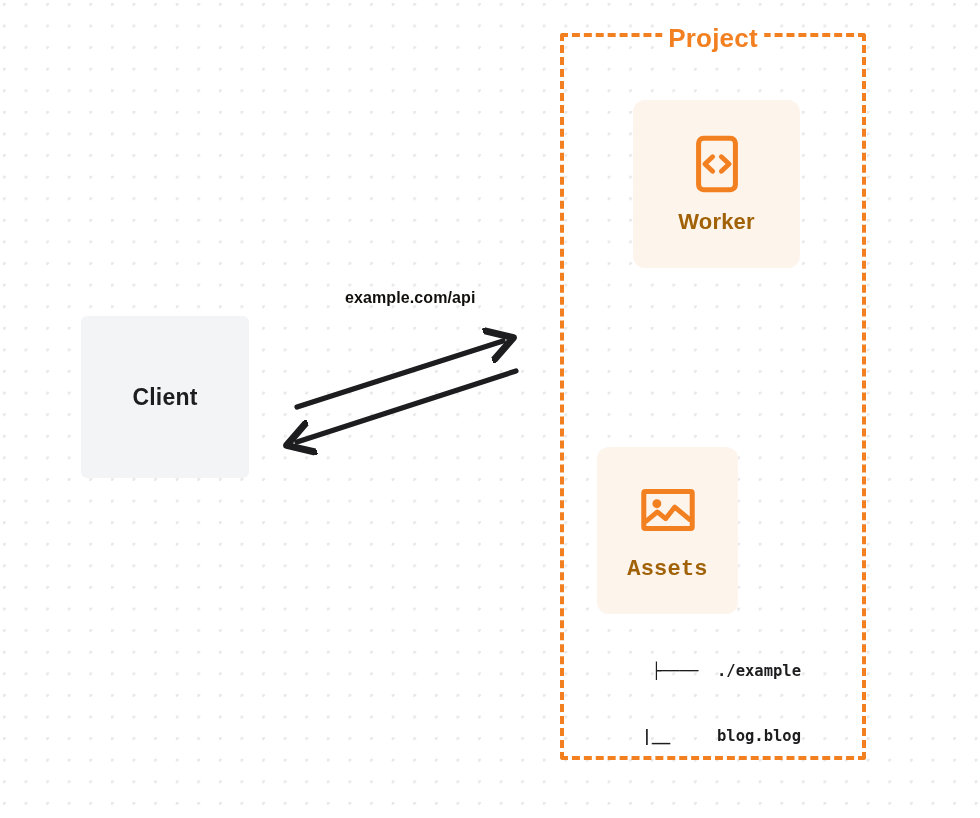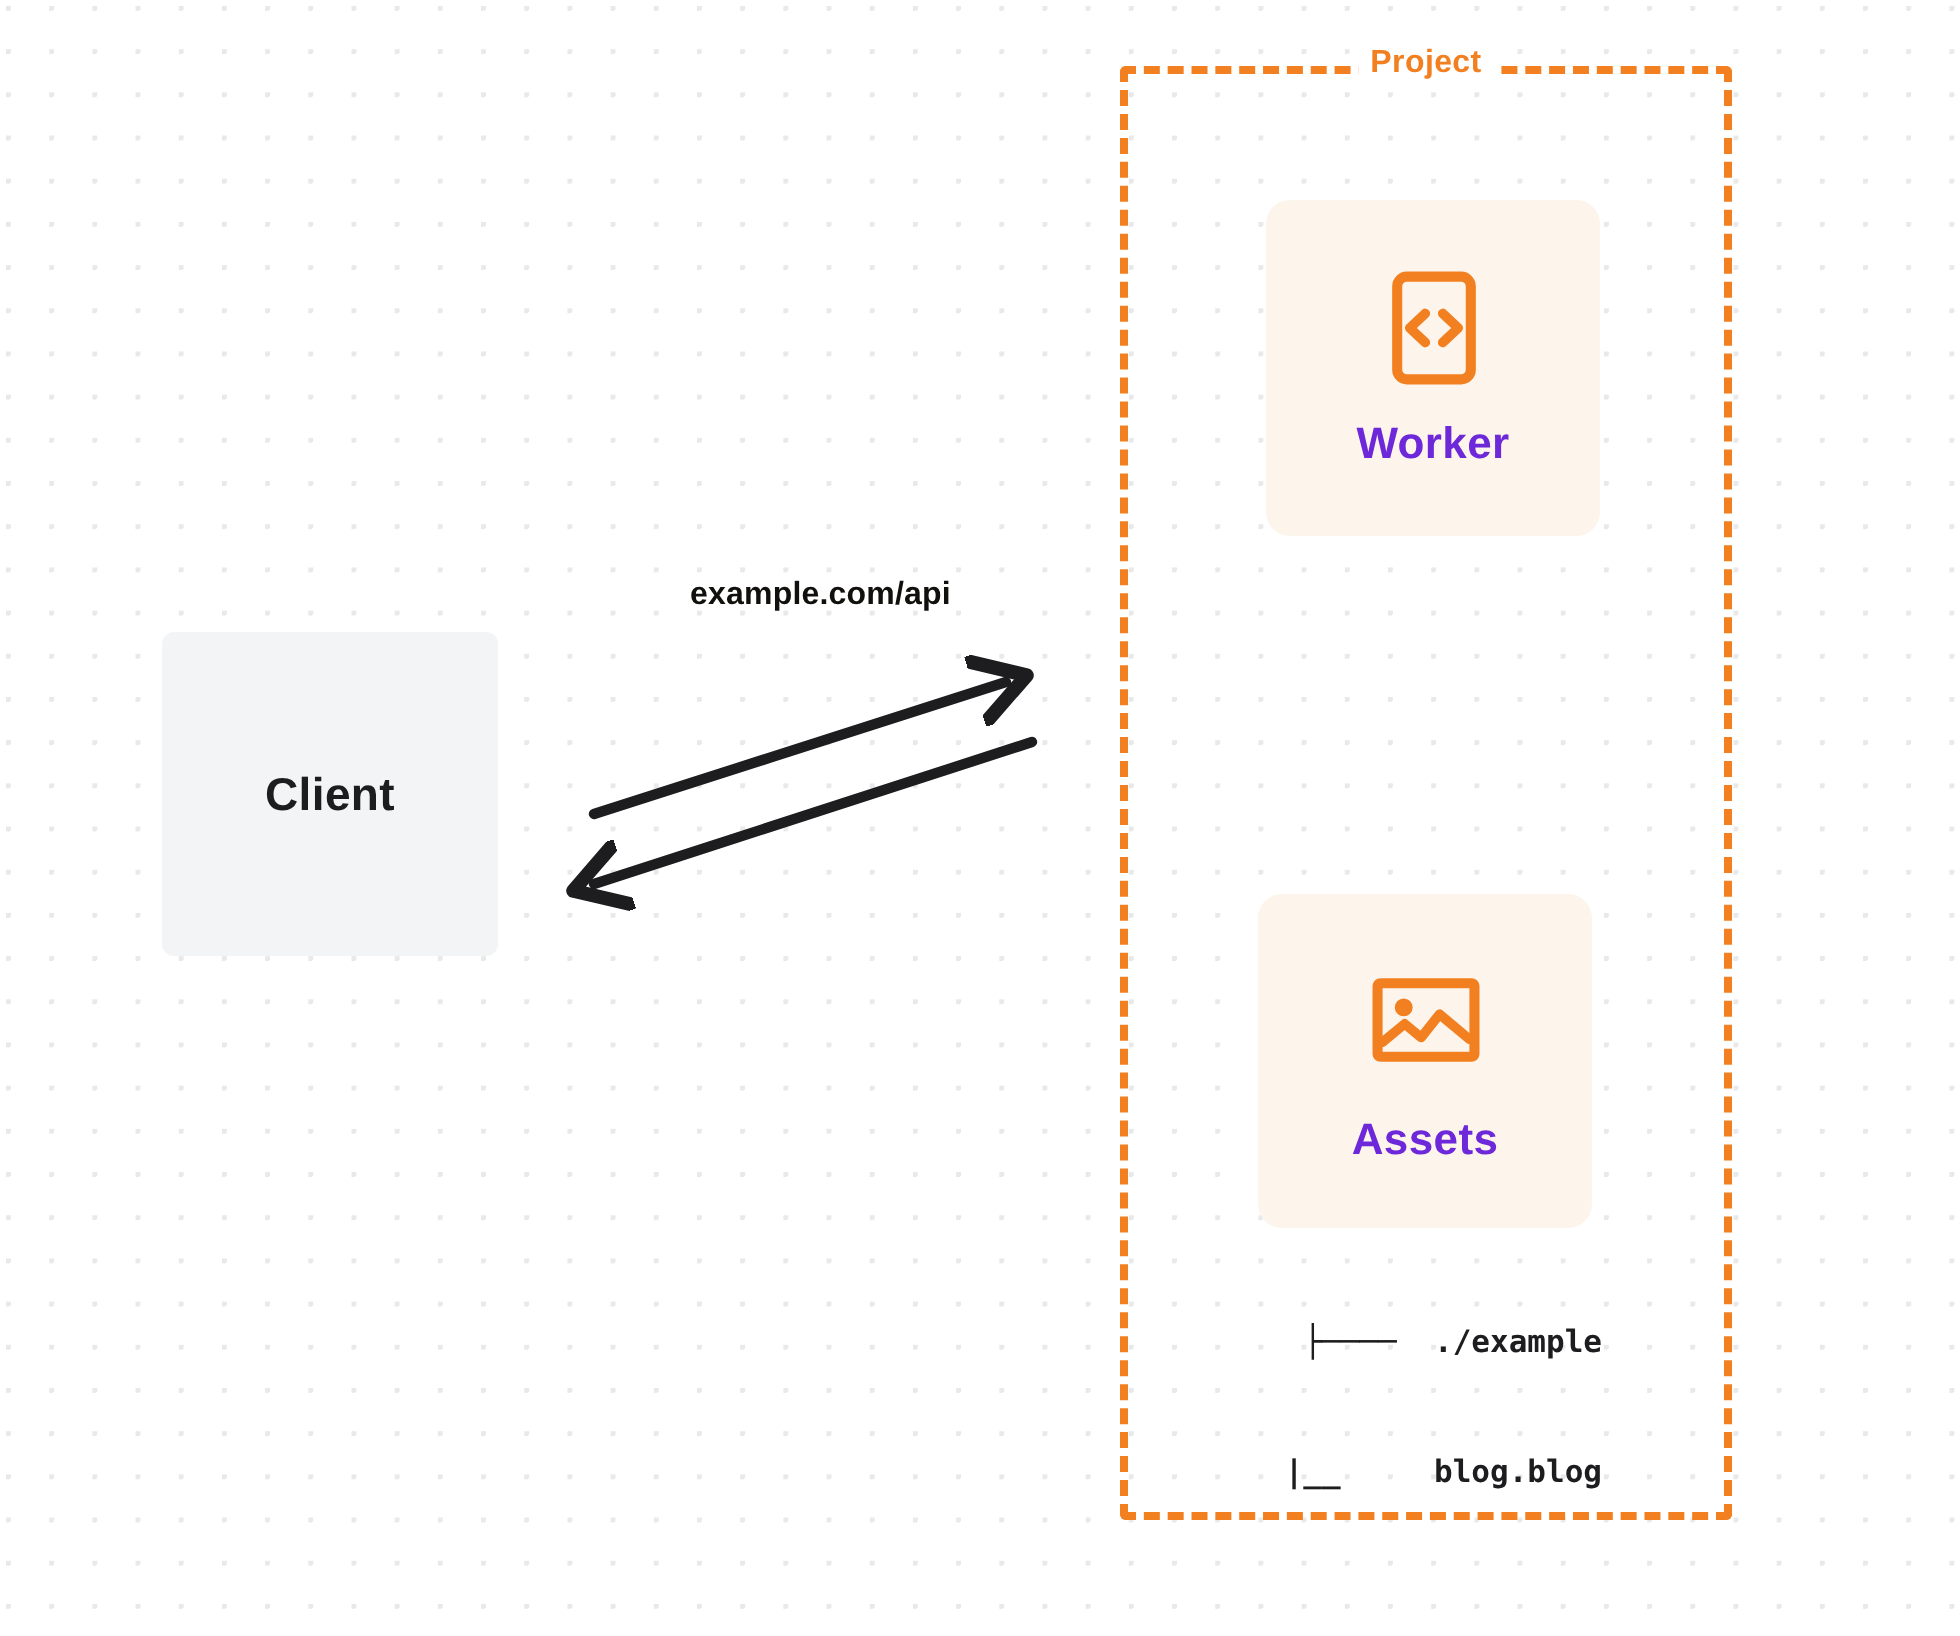"Project" .project-title { font-size: 16px -> 26px }
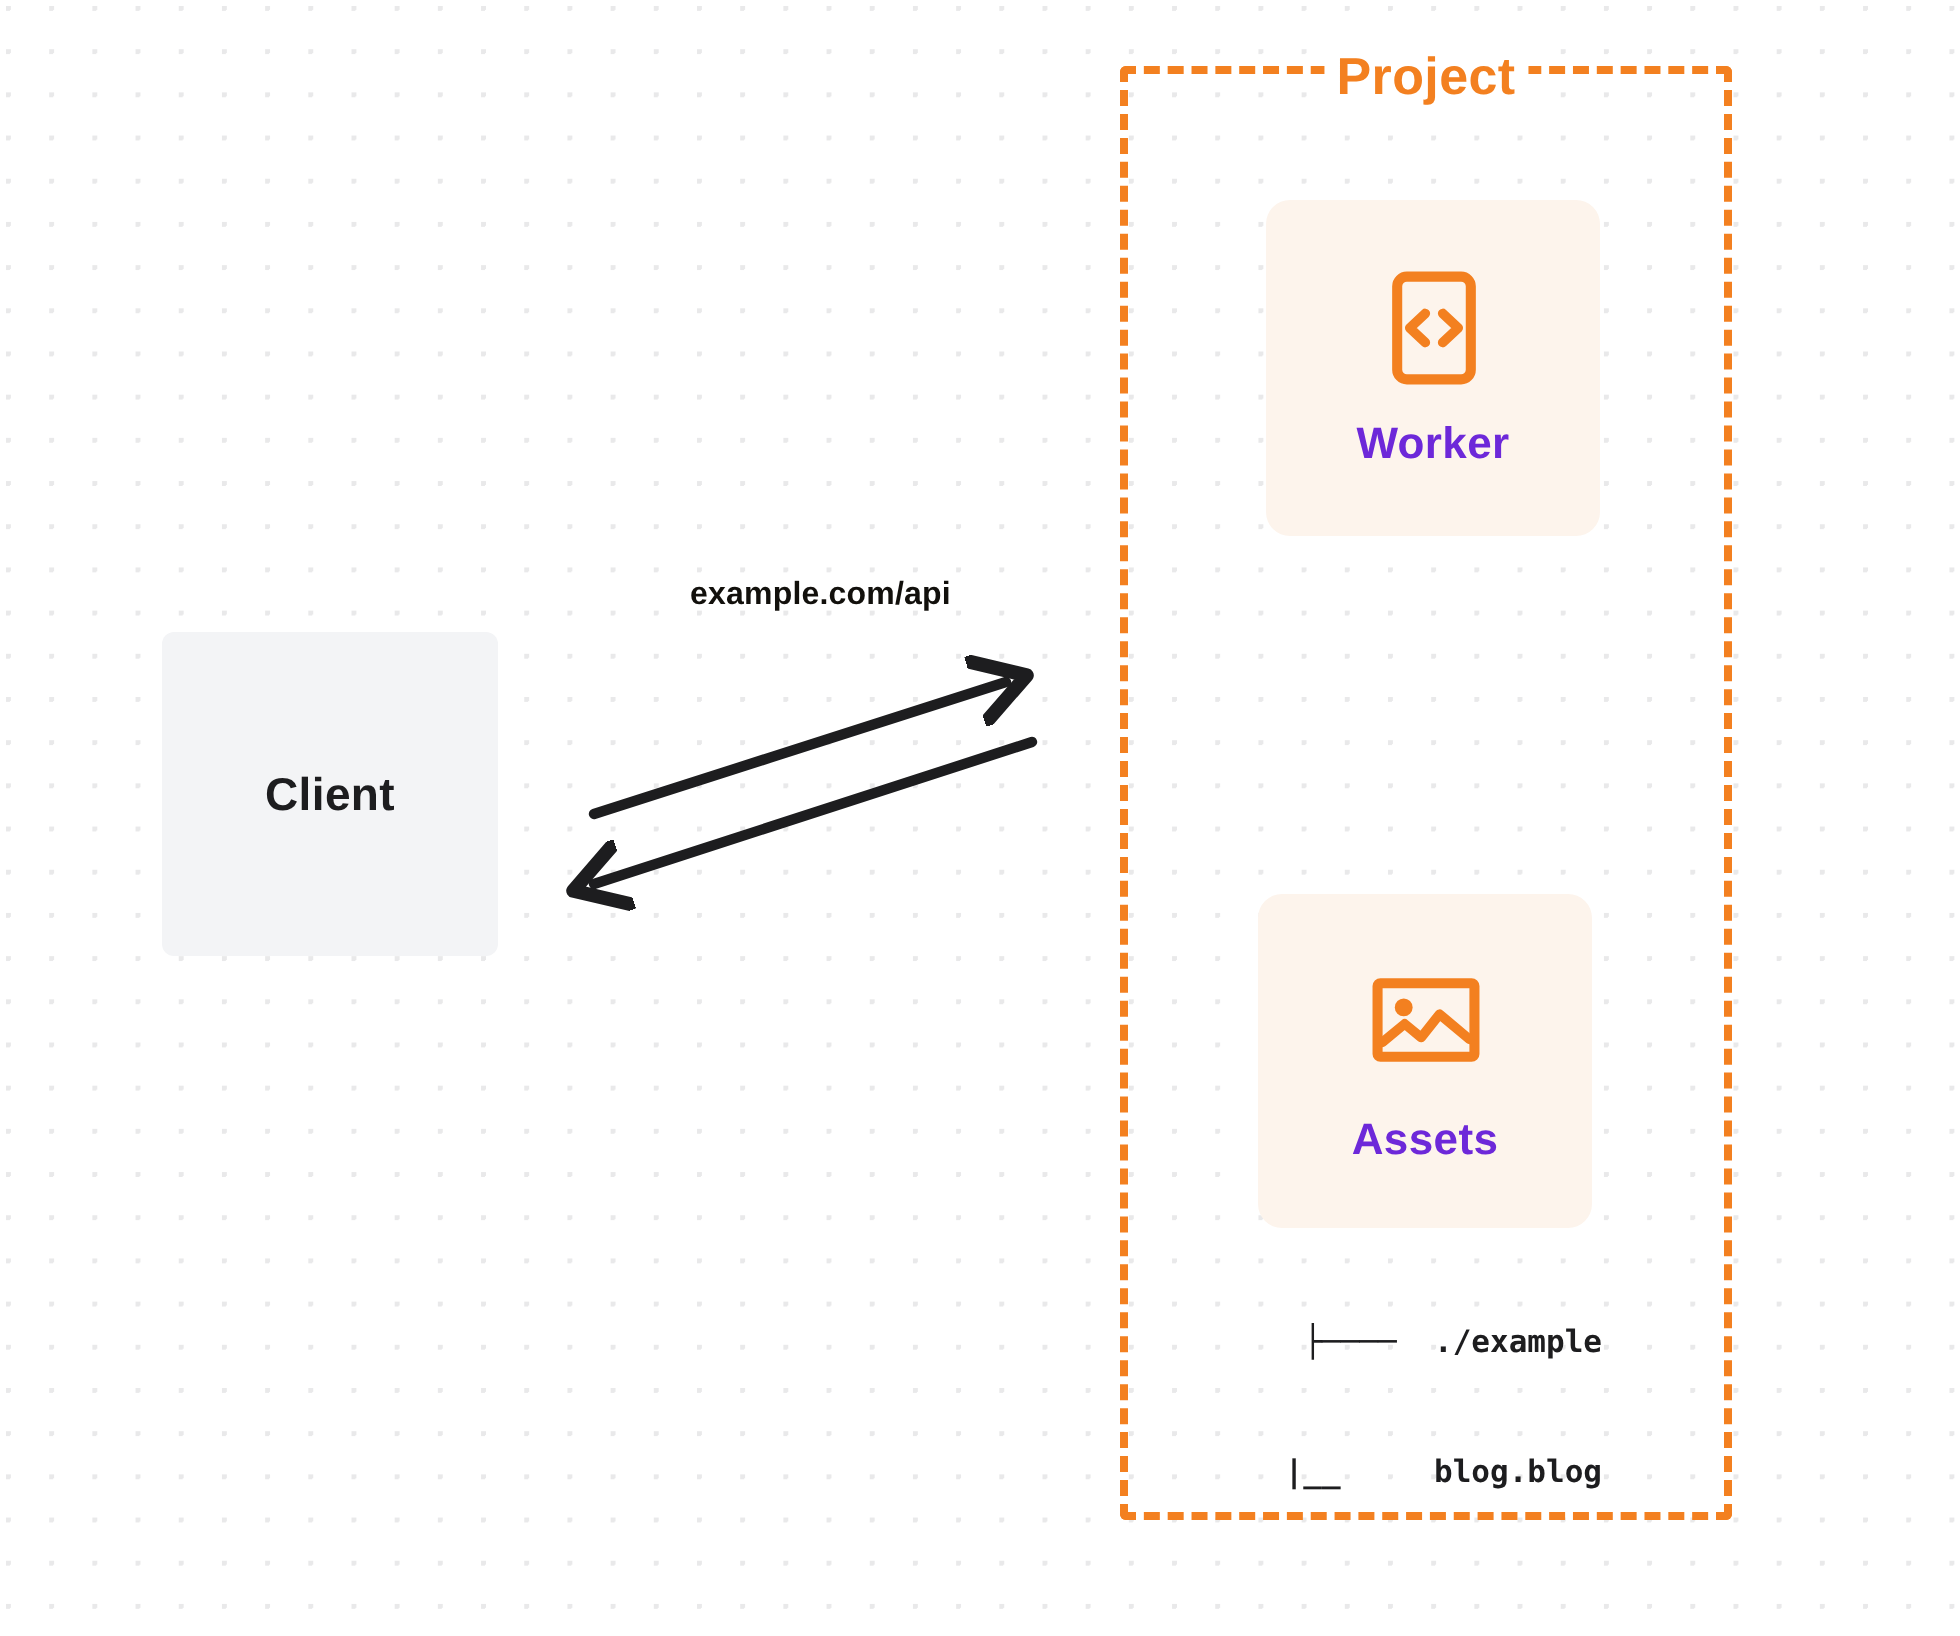"Worker" .service-label { color: #6d28d9 -> #a16207 }
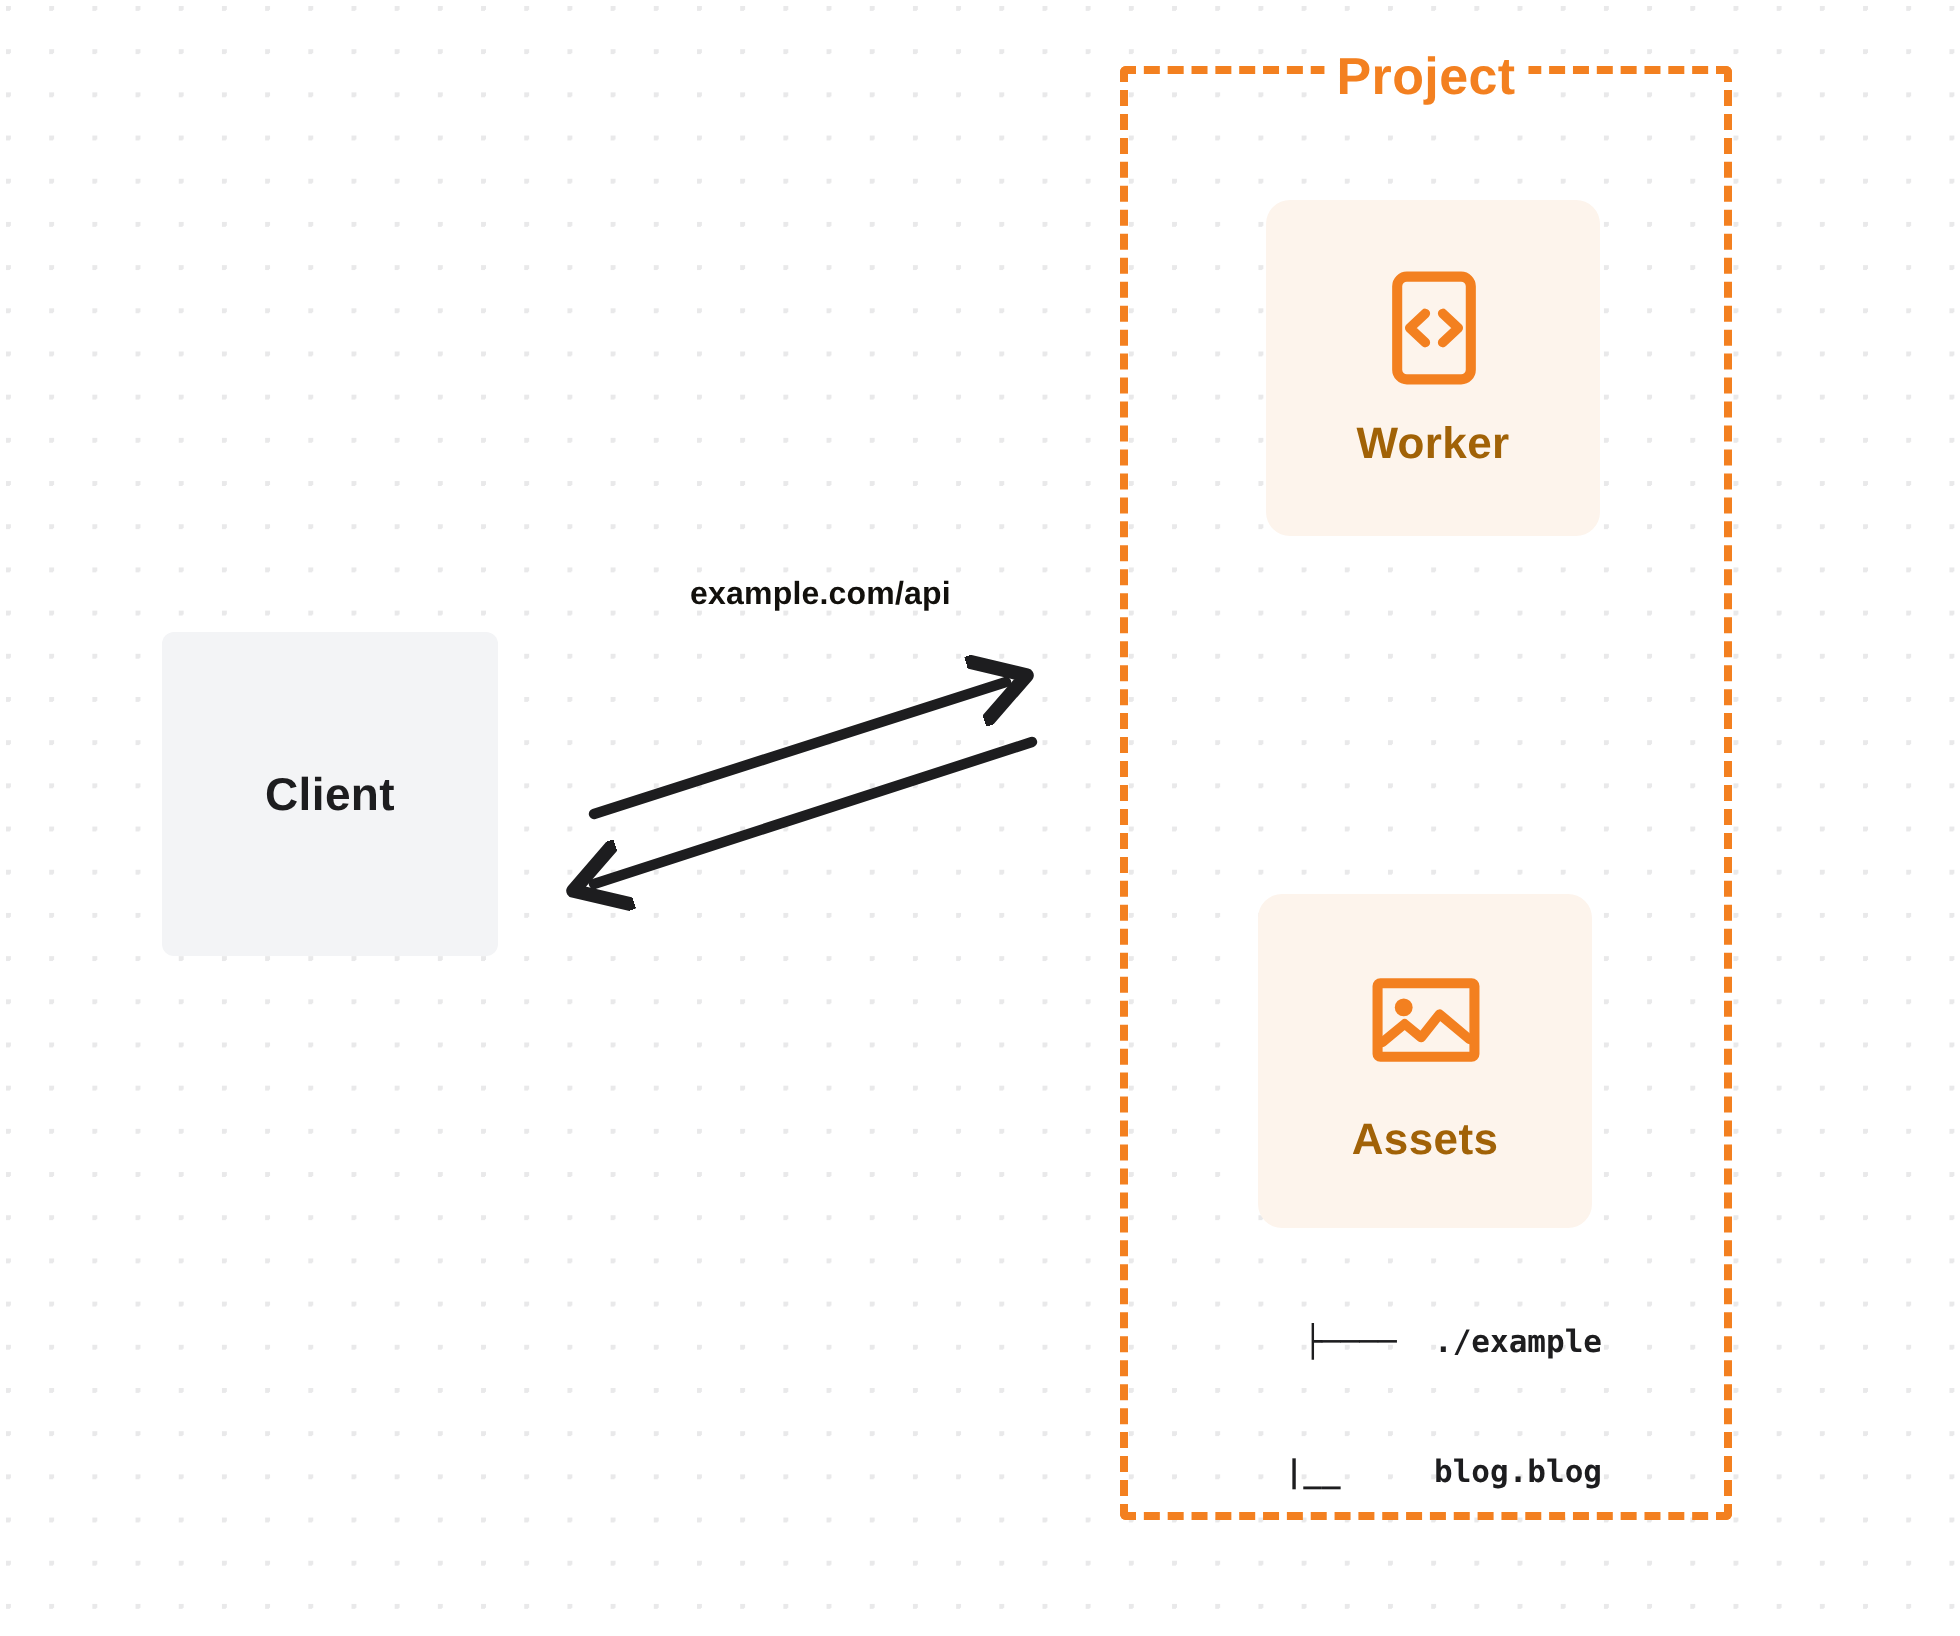"Assets" .card-assets { font-family: none -> Liberation Mono, monospace; left: 629px -> 597px; width: 167px -> 141px }
